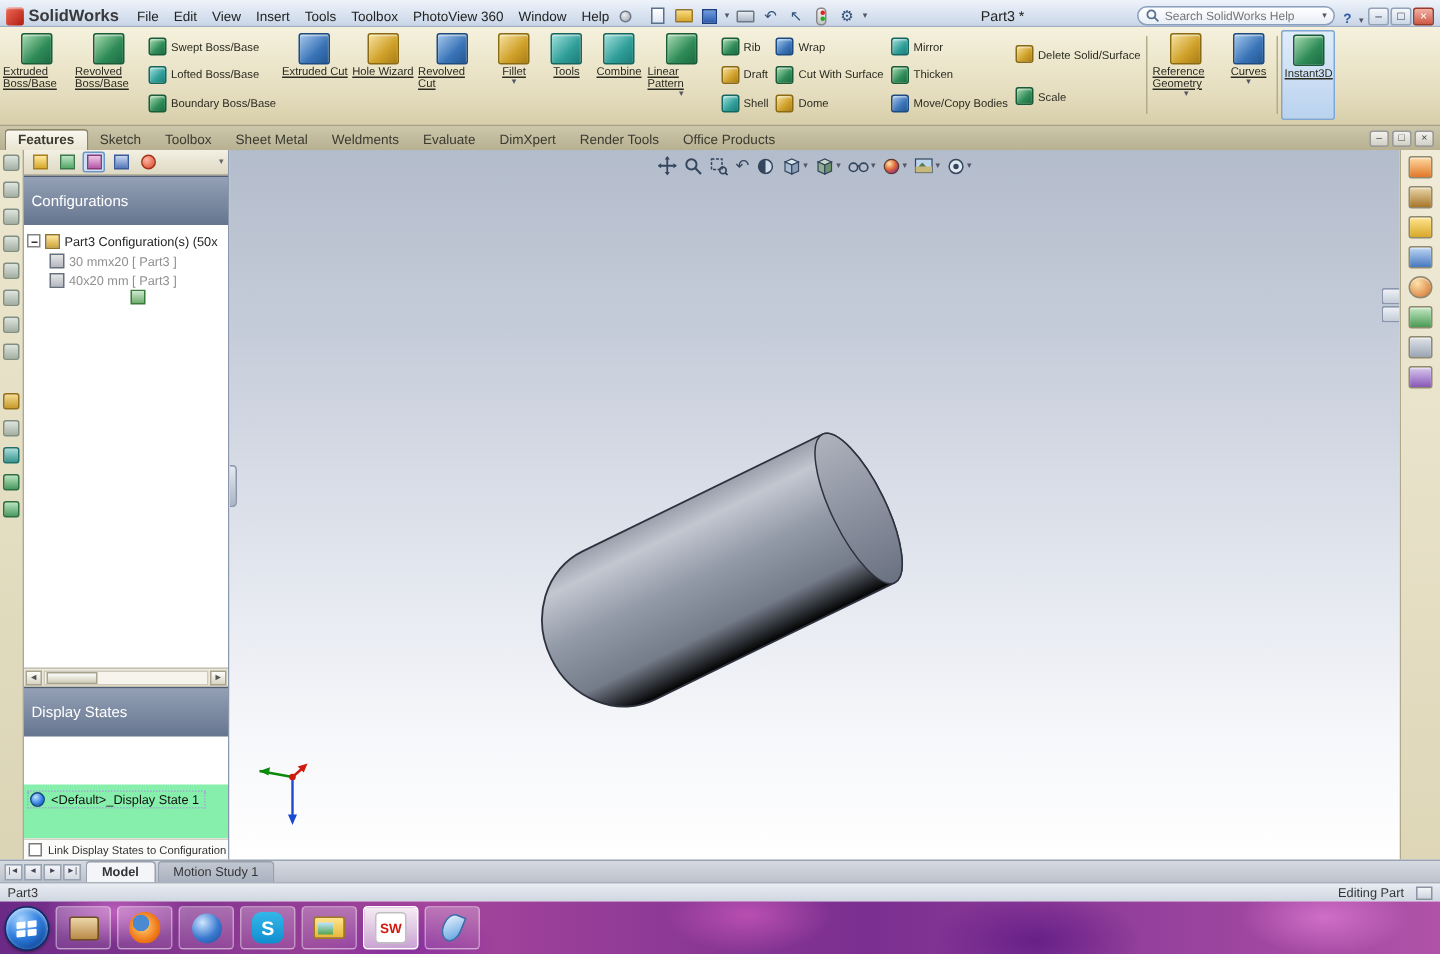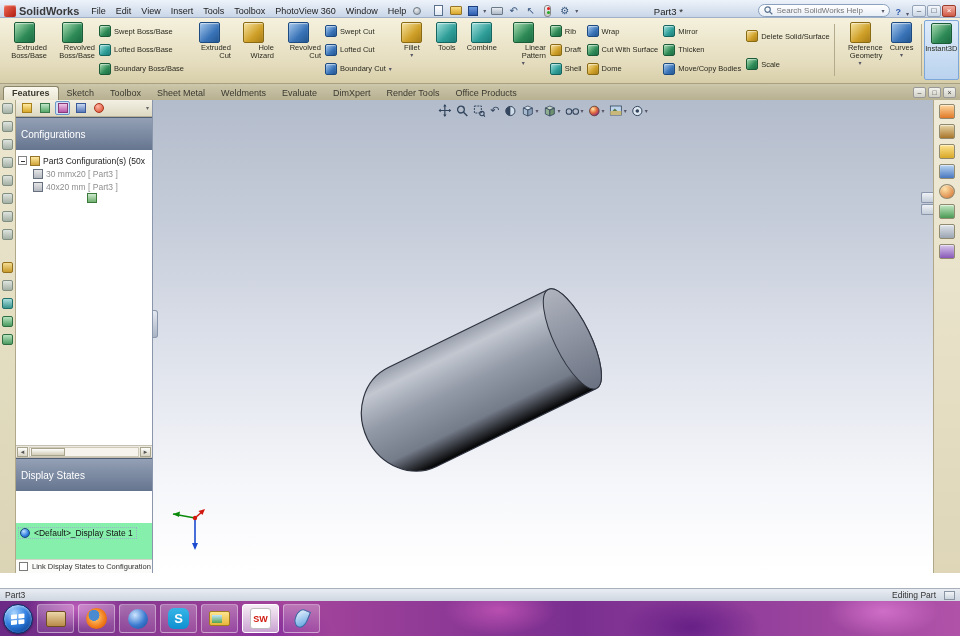"Swept Cut" div.rb-stack { html: <div> <div> <span></span> <span>Swept Cut</span> </div> <div> <span></span> <span>Lofted Cut</span> </div> <div> <span></span> <span>Boundary Cut</span> <span>▾</span> </div> </div> -> none }
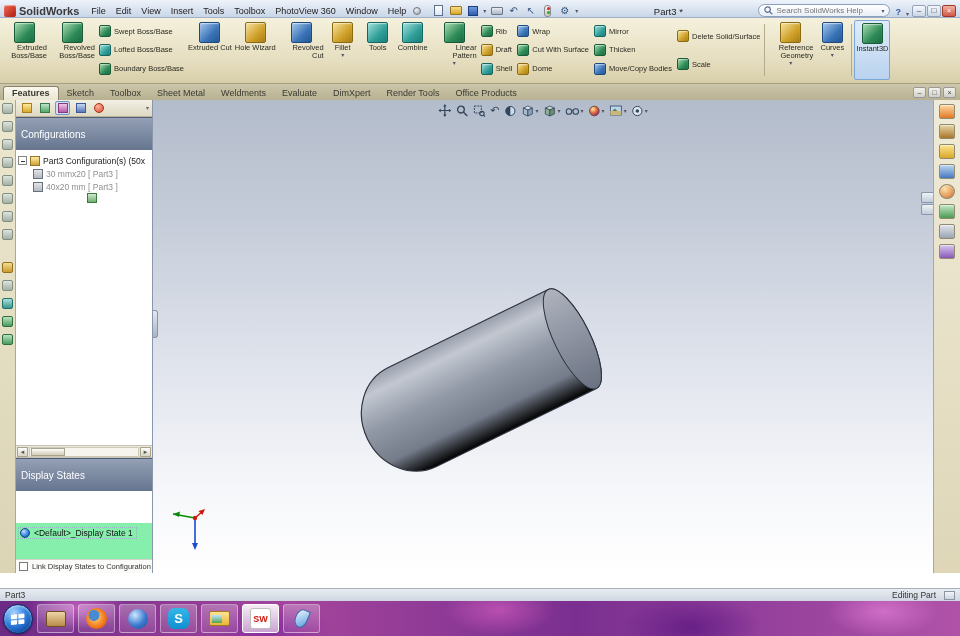"Extruded Boss/Base" .rb-label { text-align: right -> left; text-decoration: none -> underline }
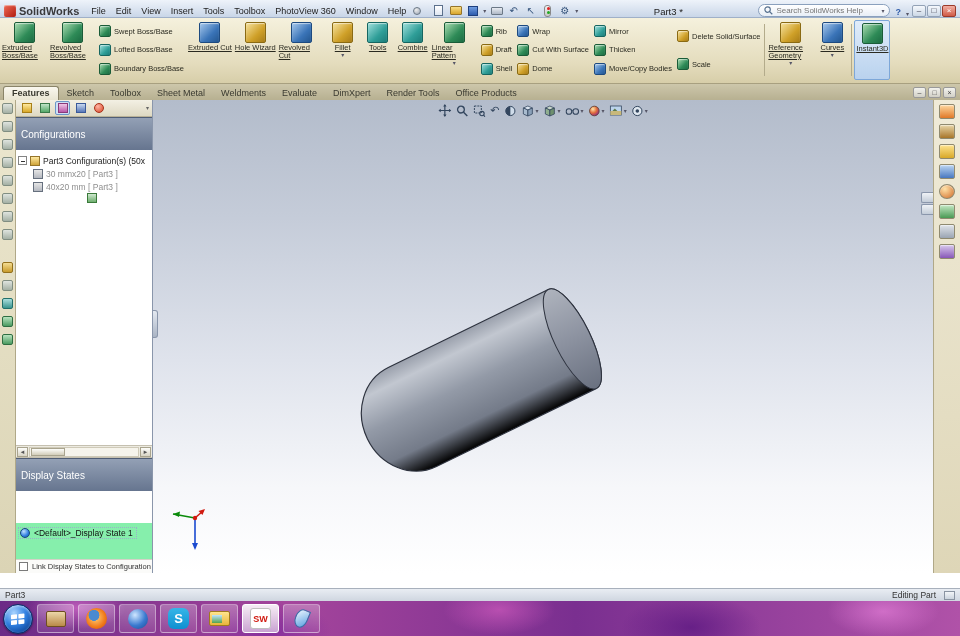"Model" div.msrow { html: none -> <div> <div> <span>|◄</span> <span>◄</span> <span>►</span> <span>►|</span> </div> <span>Model</span> <span>Motion Study 1</span> </div> }
